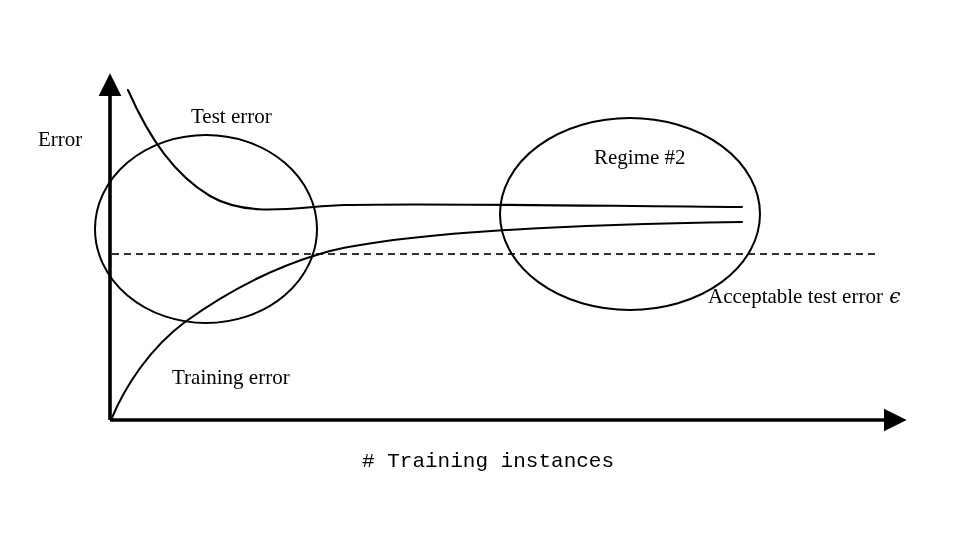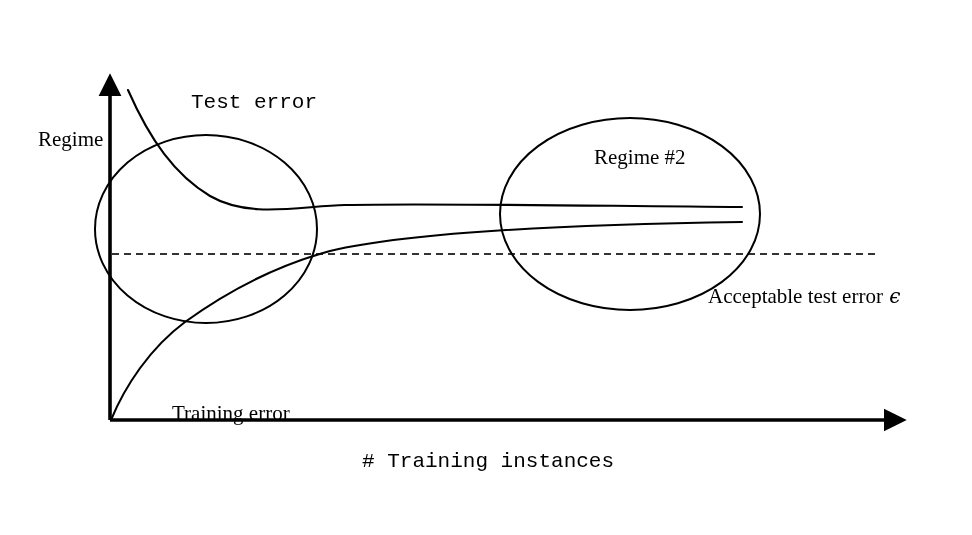"Test error" #label-test-error { font-family: Liberation Mono, monospace -> none; top: 91px -> 104px }
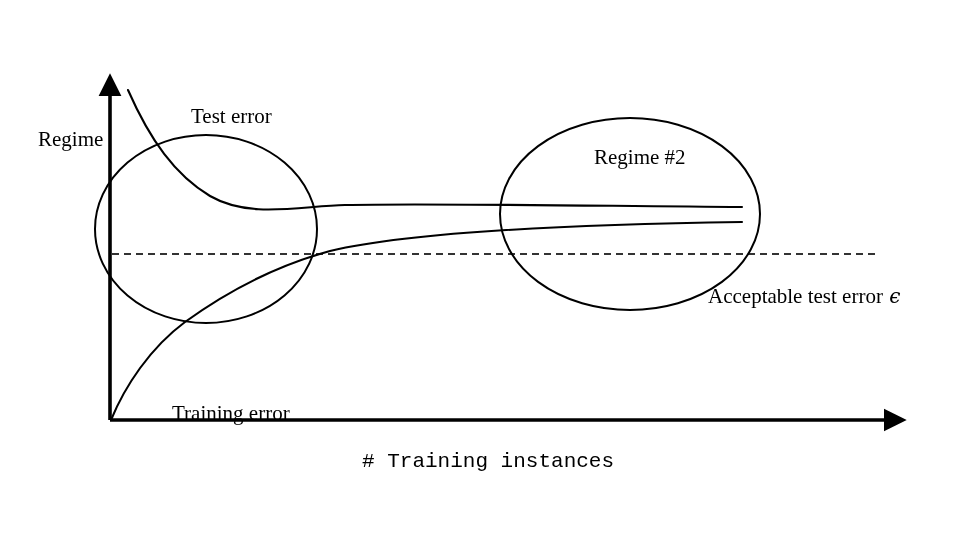"Regime" div.fig-label { text: Regime -> Error }
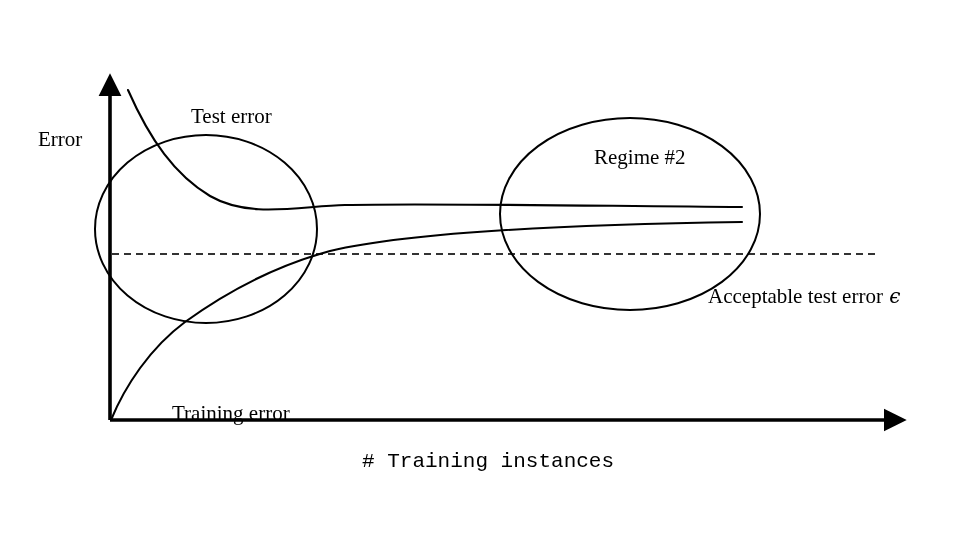"Training error" #label-training-err { margin-top: 36px -> none }
